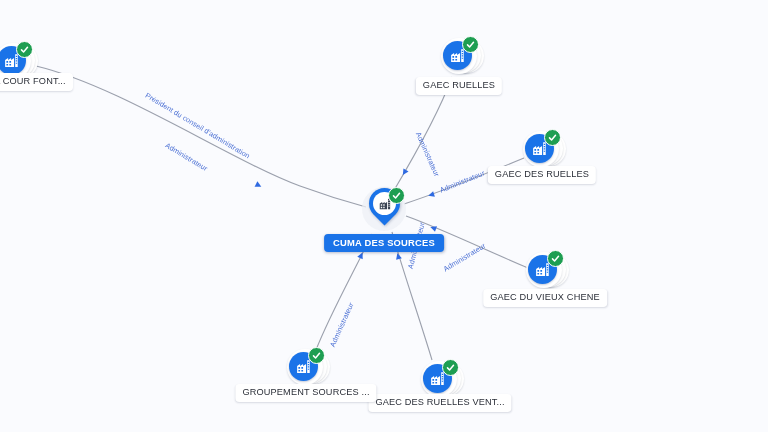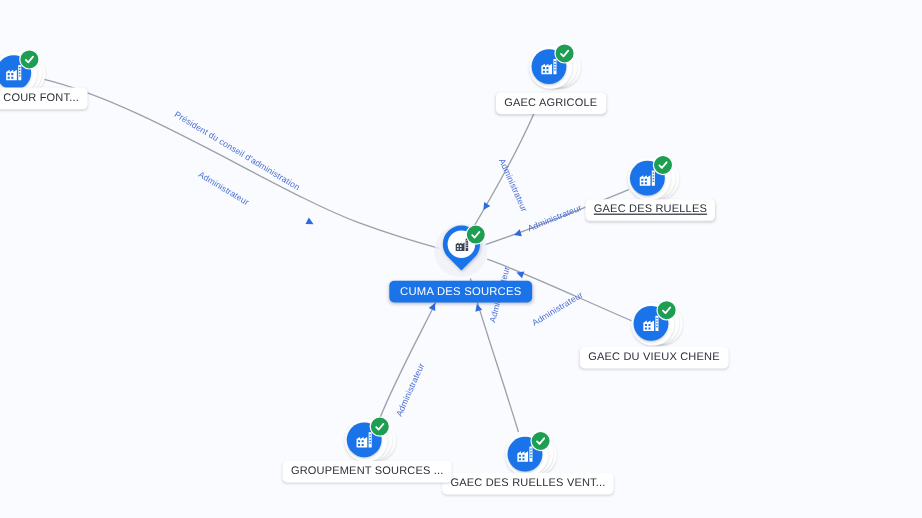"GAEC AGRICOLE" div.node-label { text: AGRICOLE -> RUELLES }
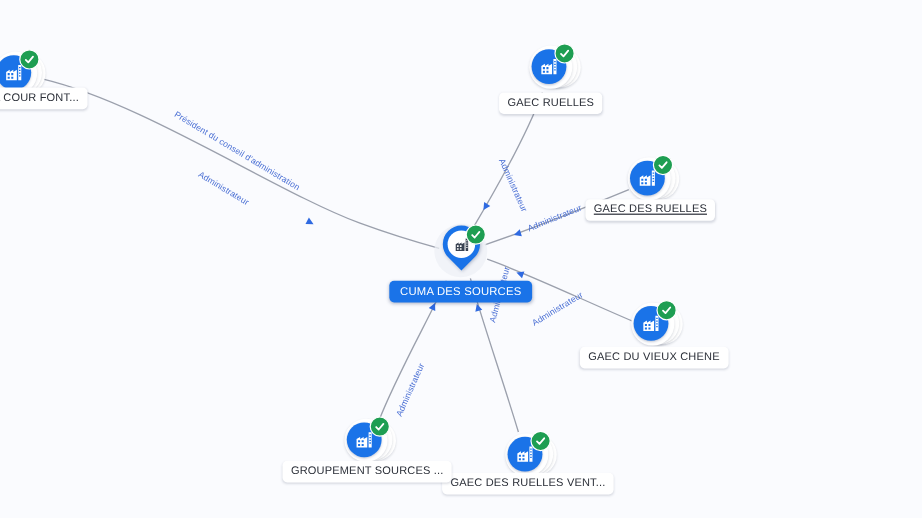"GAEC DES RUELLES" div.node-label { text-decoration: underline -> none }
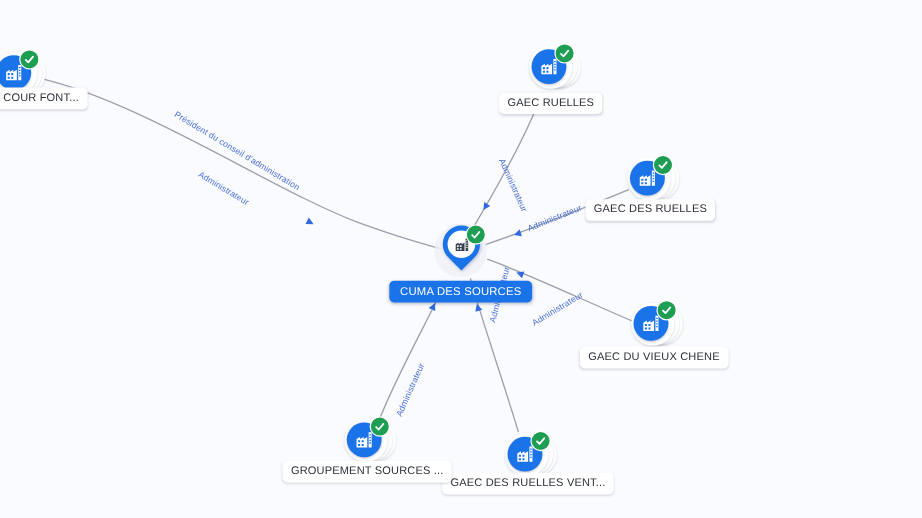"CUMA DES SOURCES" .node-label.primary { font-weight: normal -> bold }
